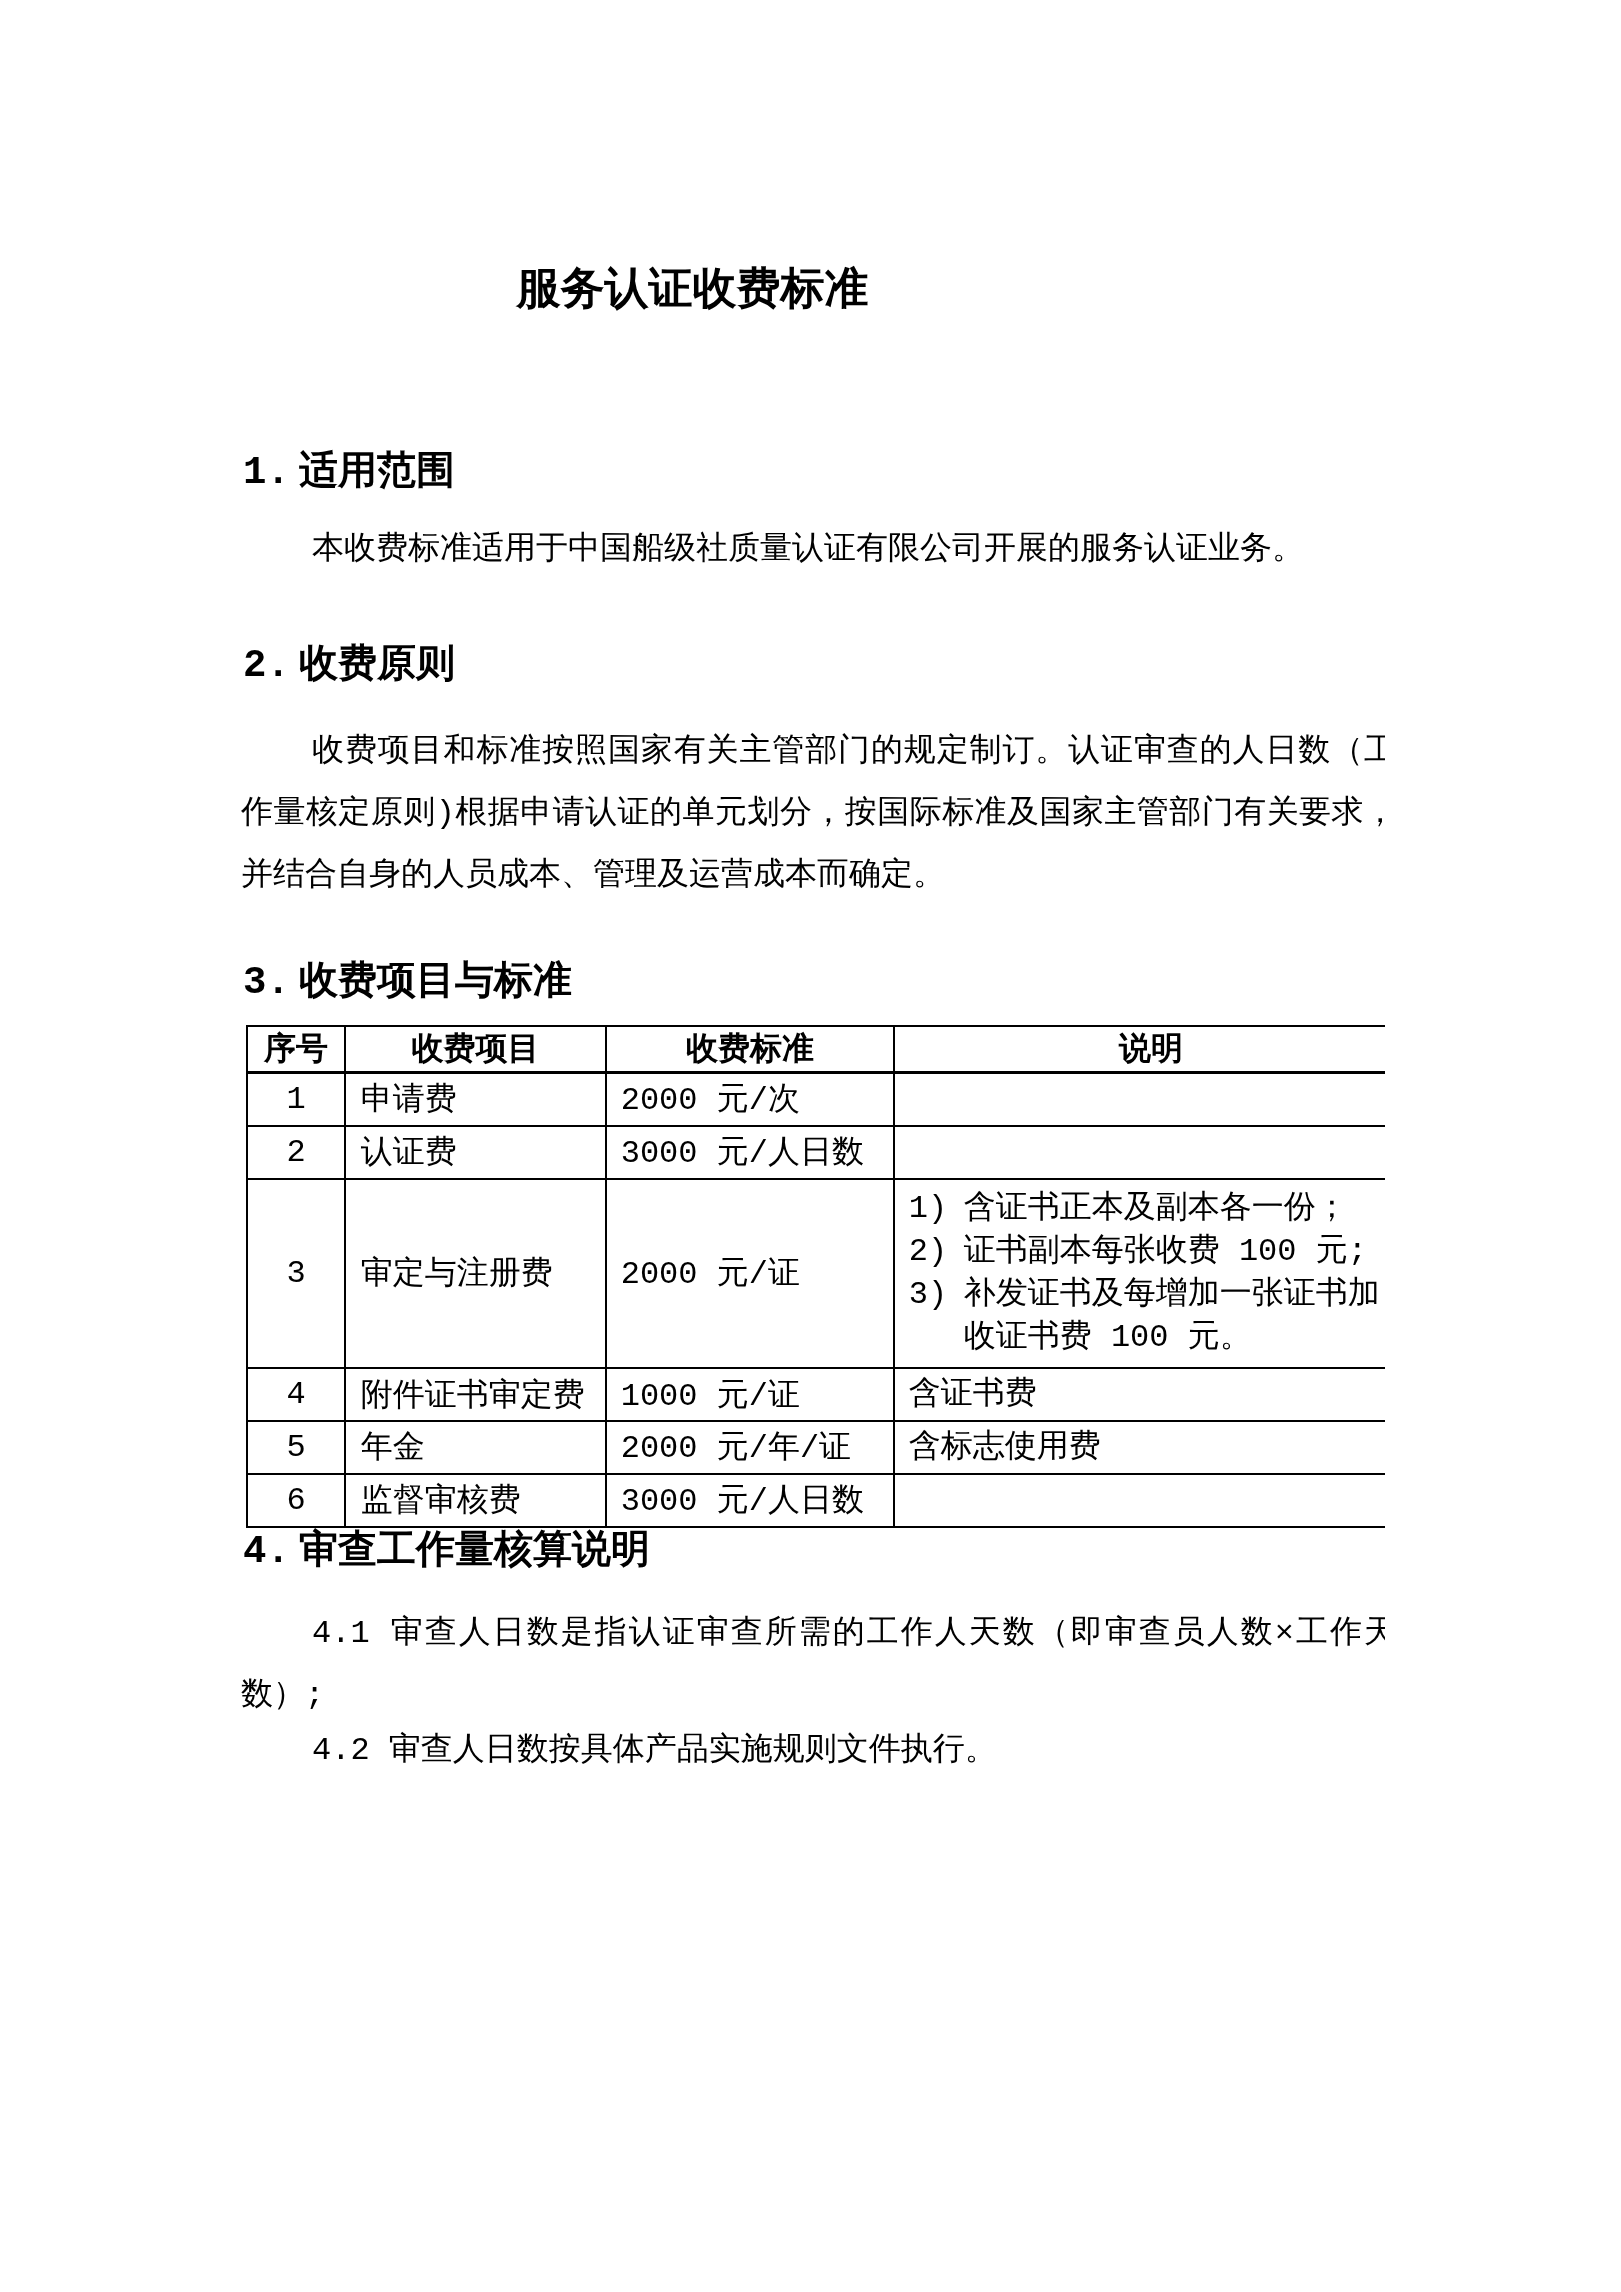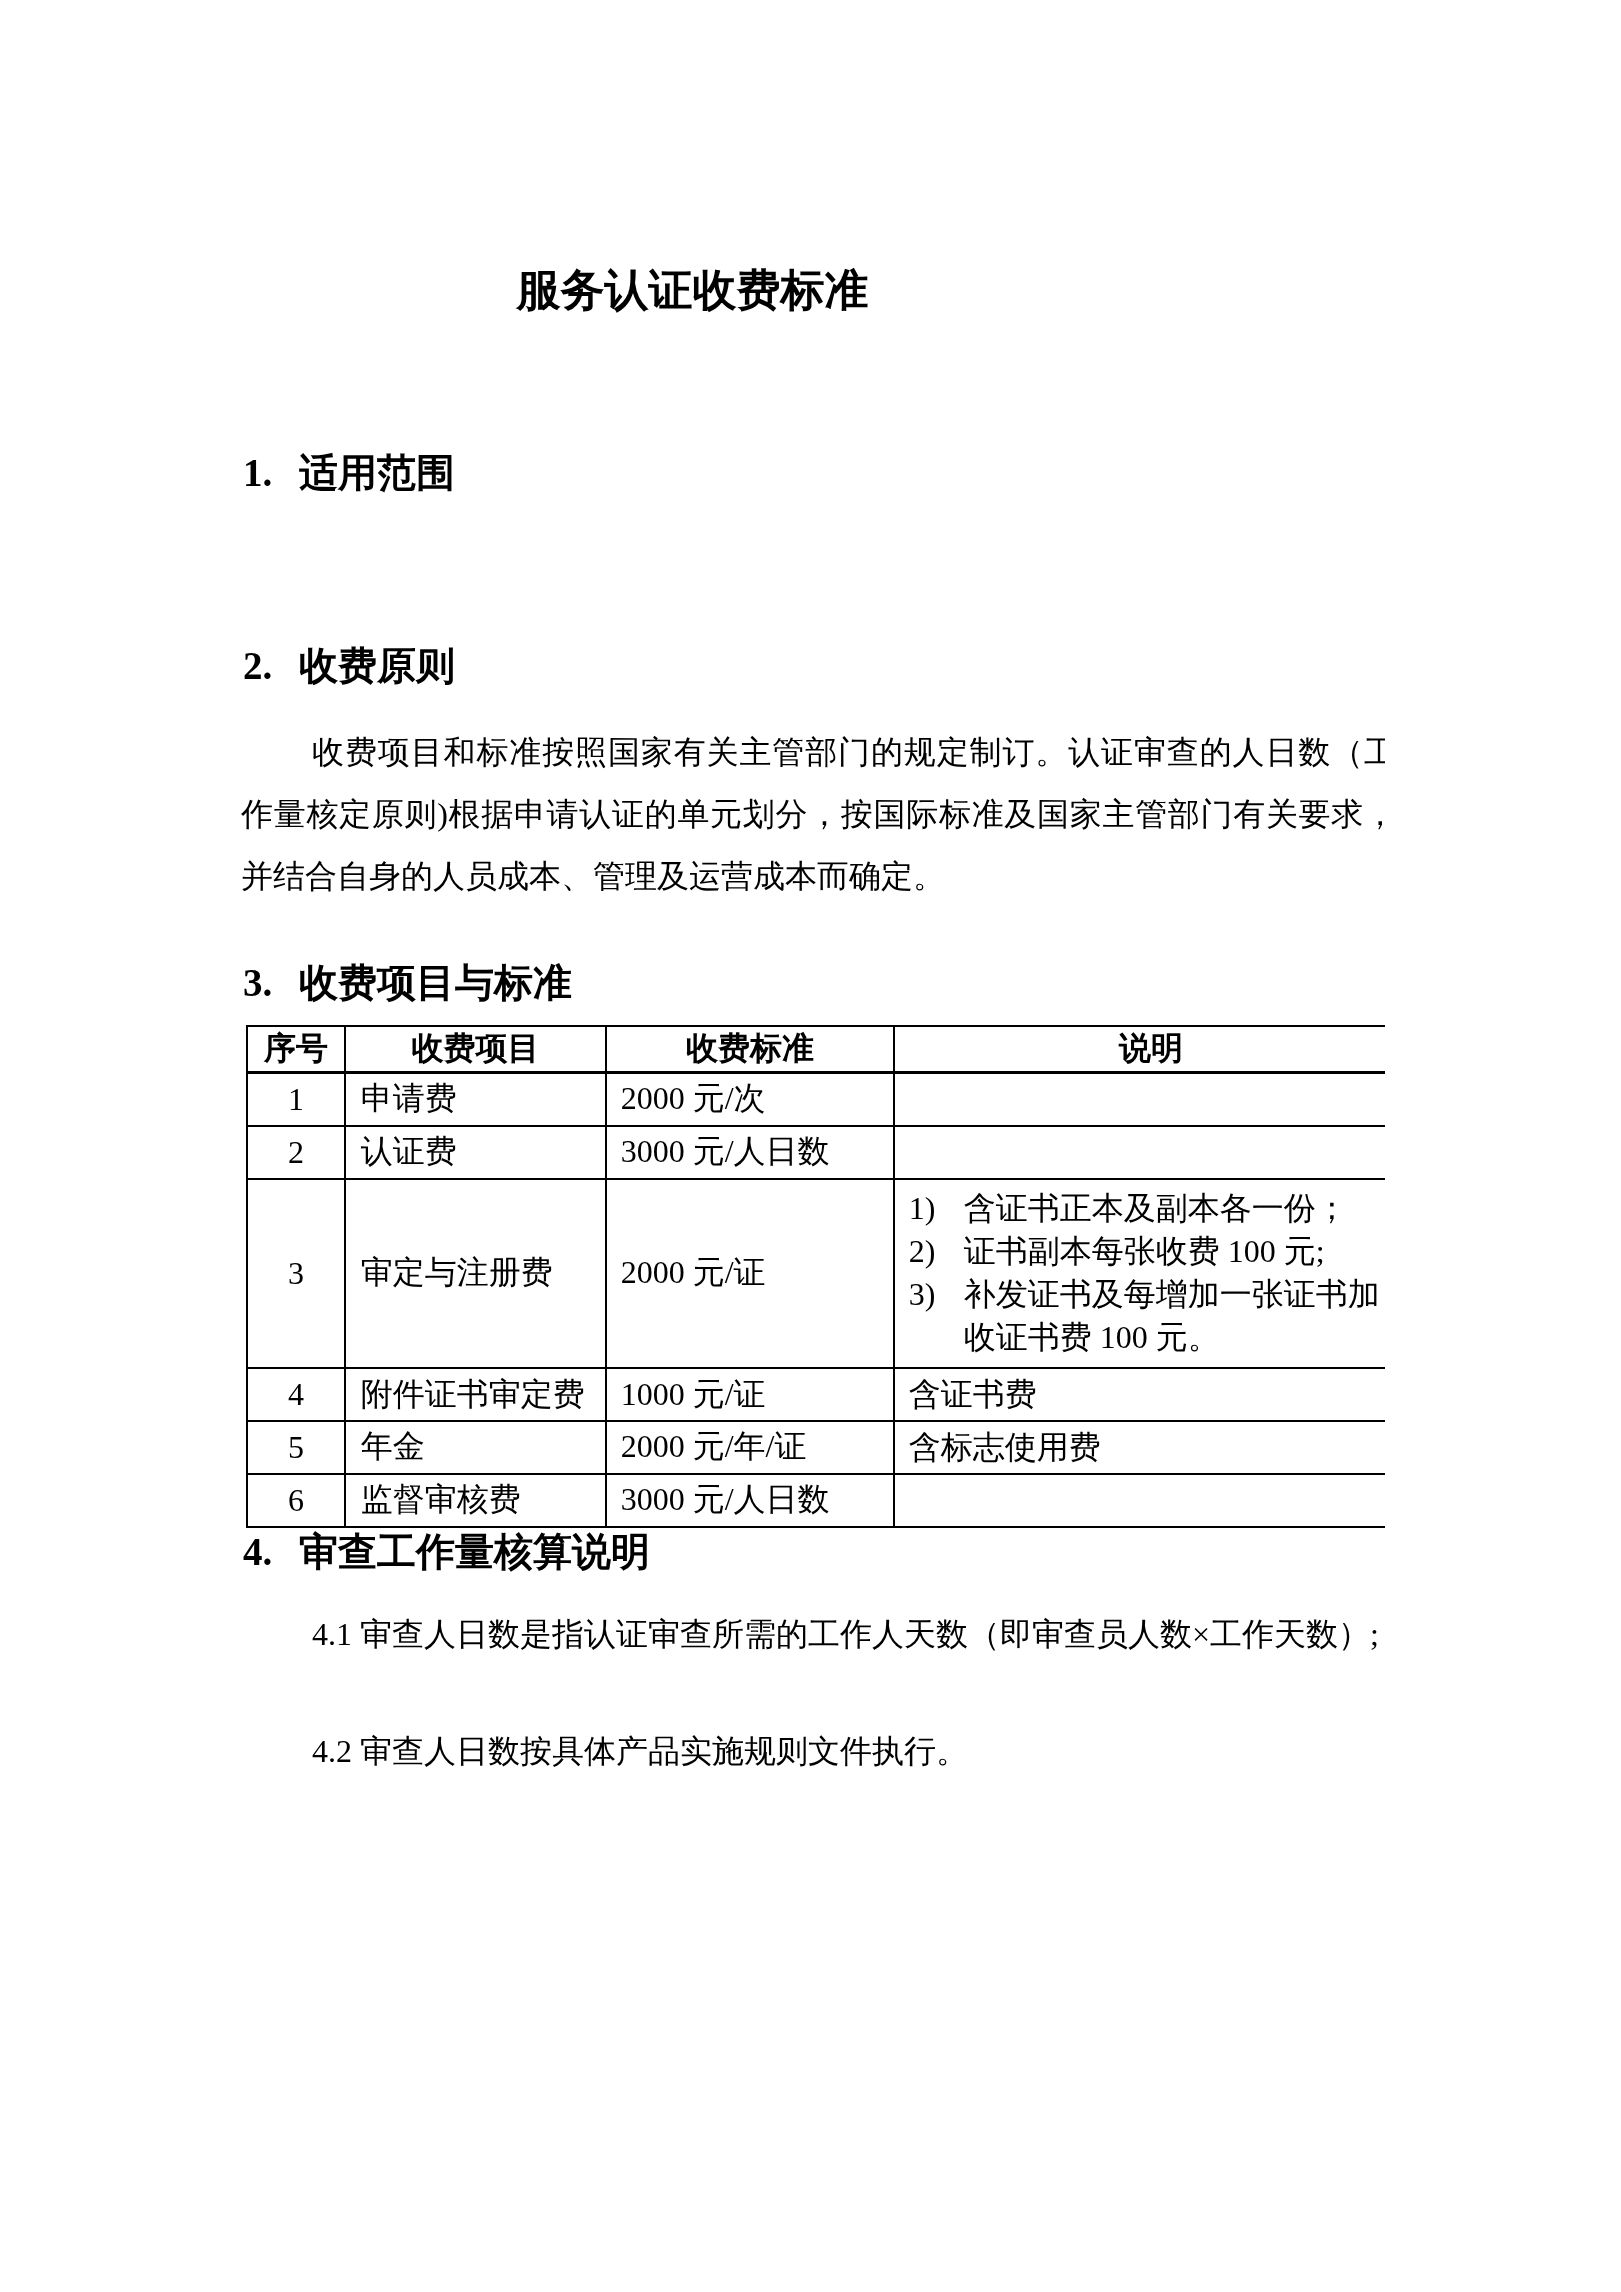"服务认证收费标准" .page { font-family: Liberation Serif, serif -> Liberation Mono, monospace }
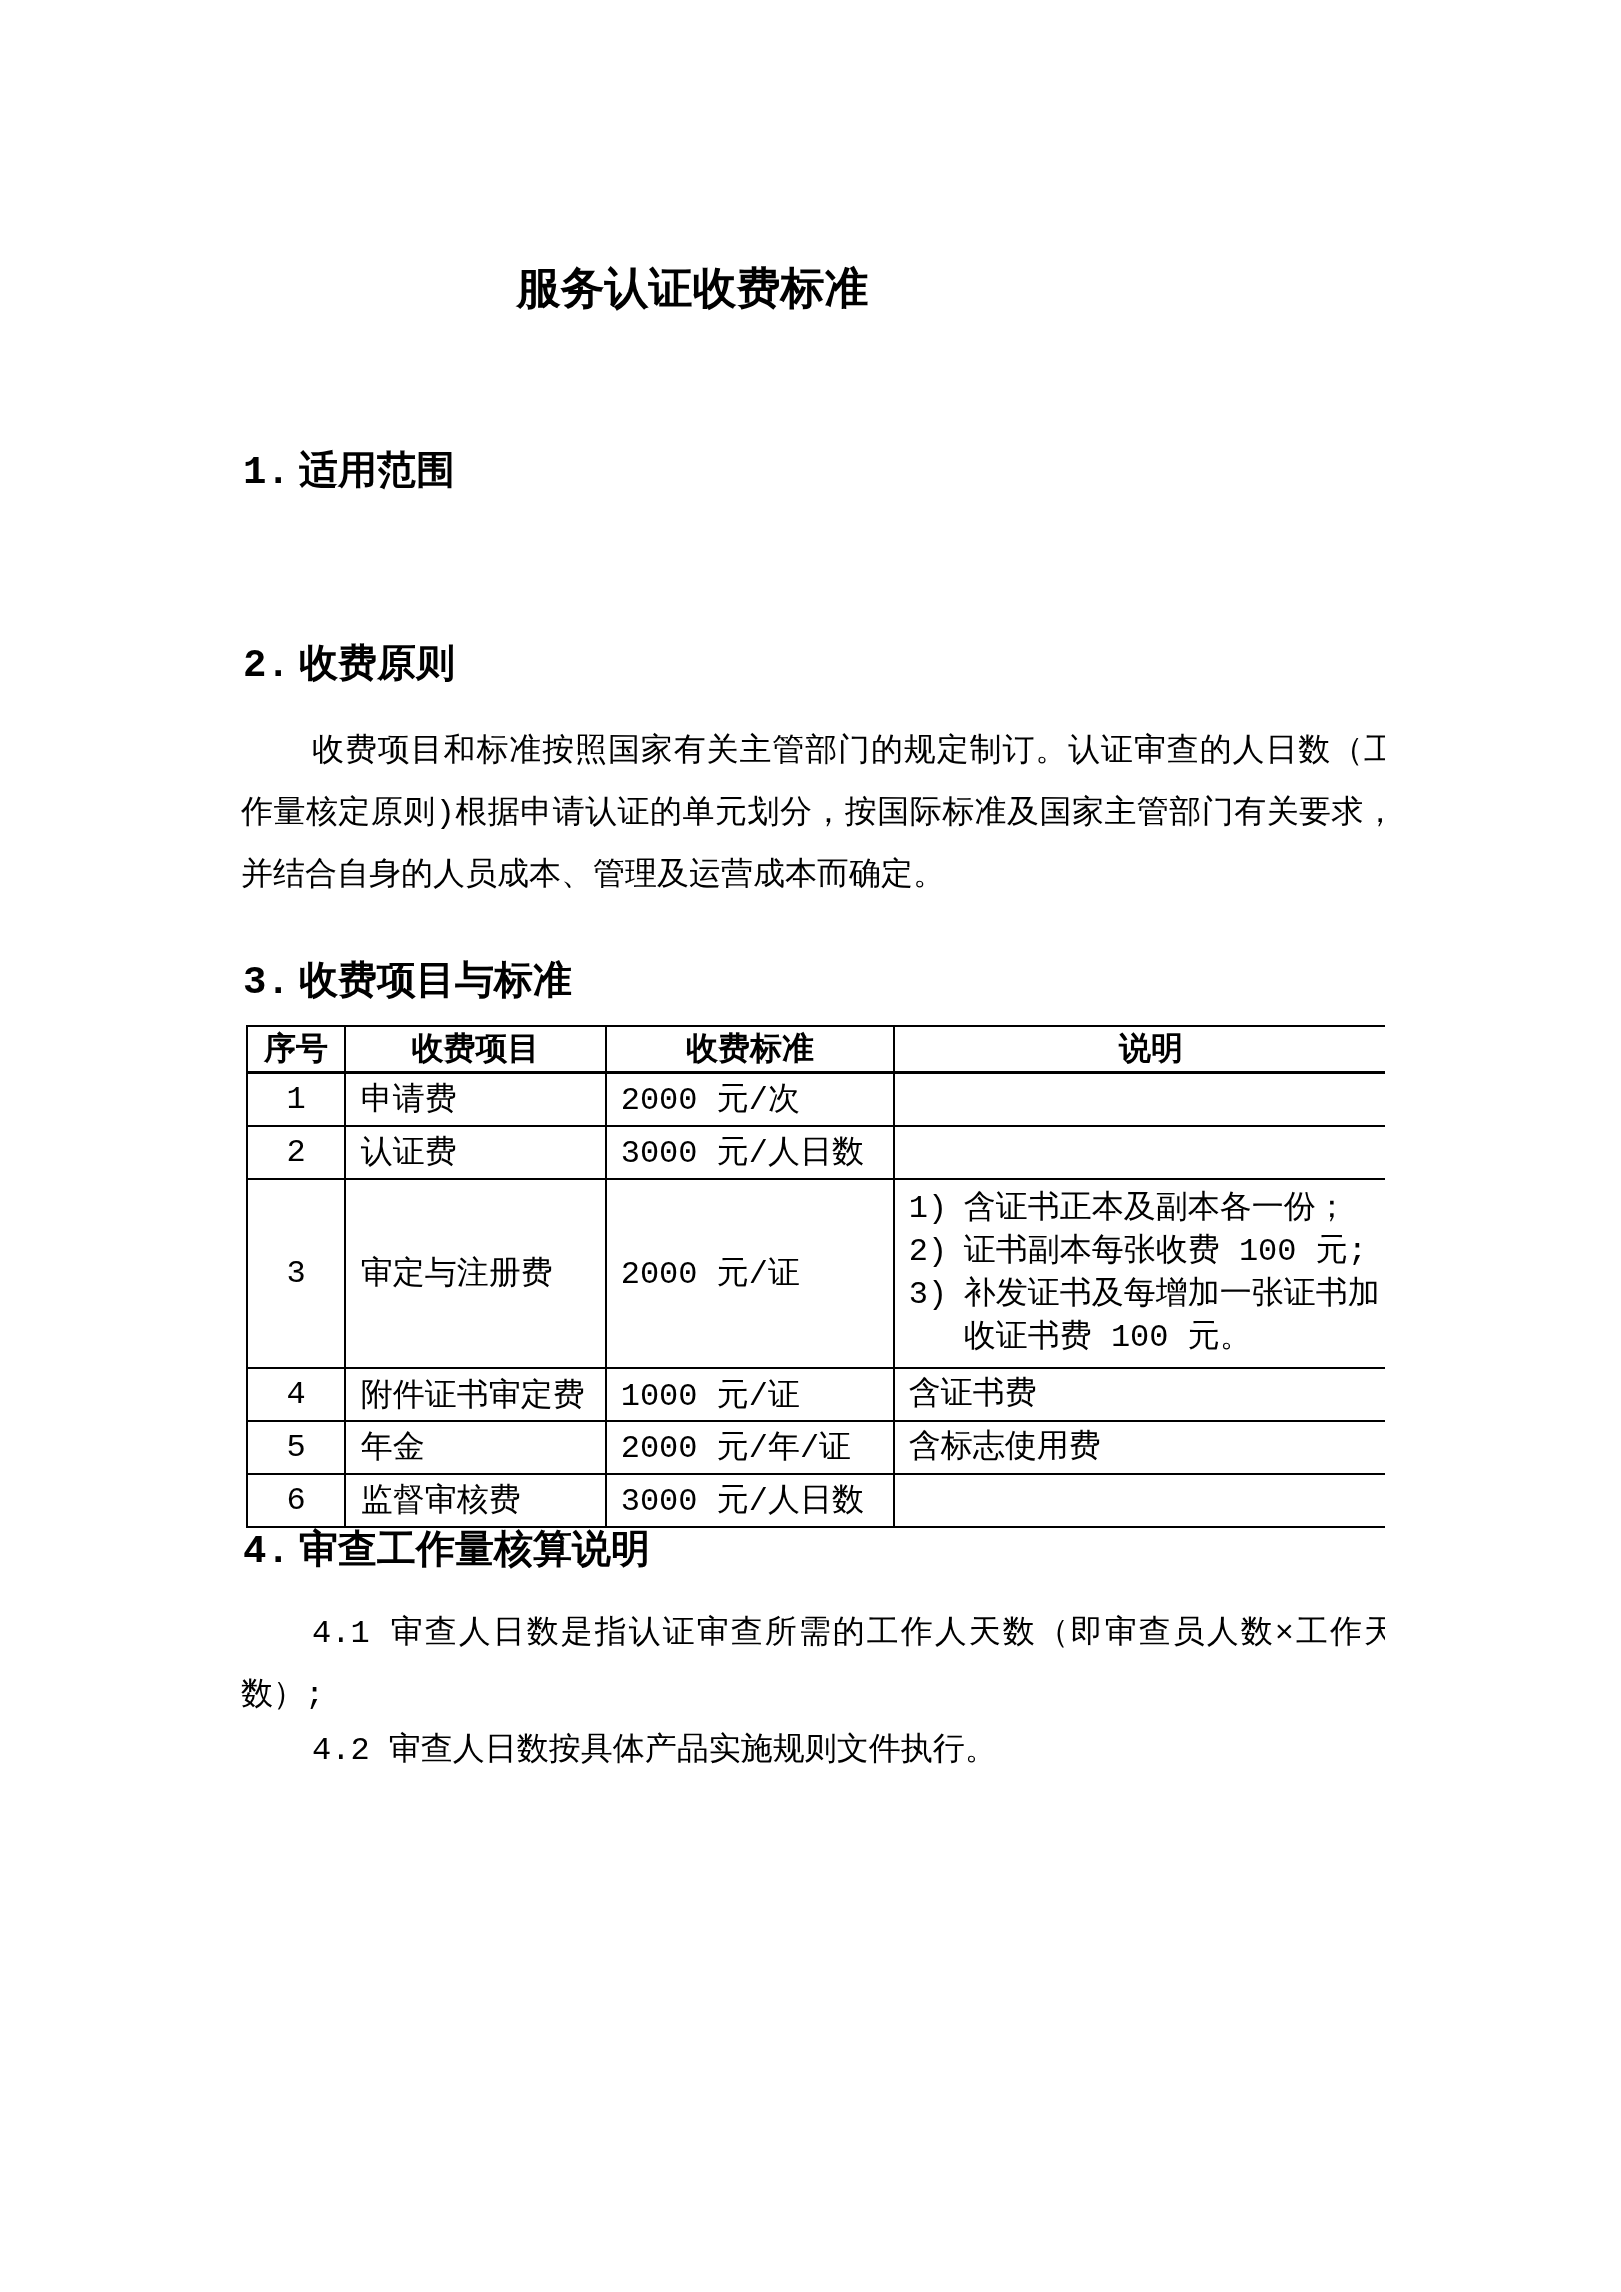"本收费标准适用于中国船级社质量认证有限公司开展的服务认证业务。" p.para { html: none -> <p>本收费标准适用于中国船级社质量认证有限公司开展的服务认证业务。</p> }
